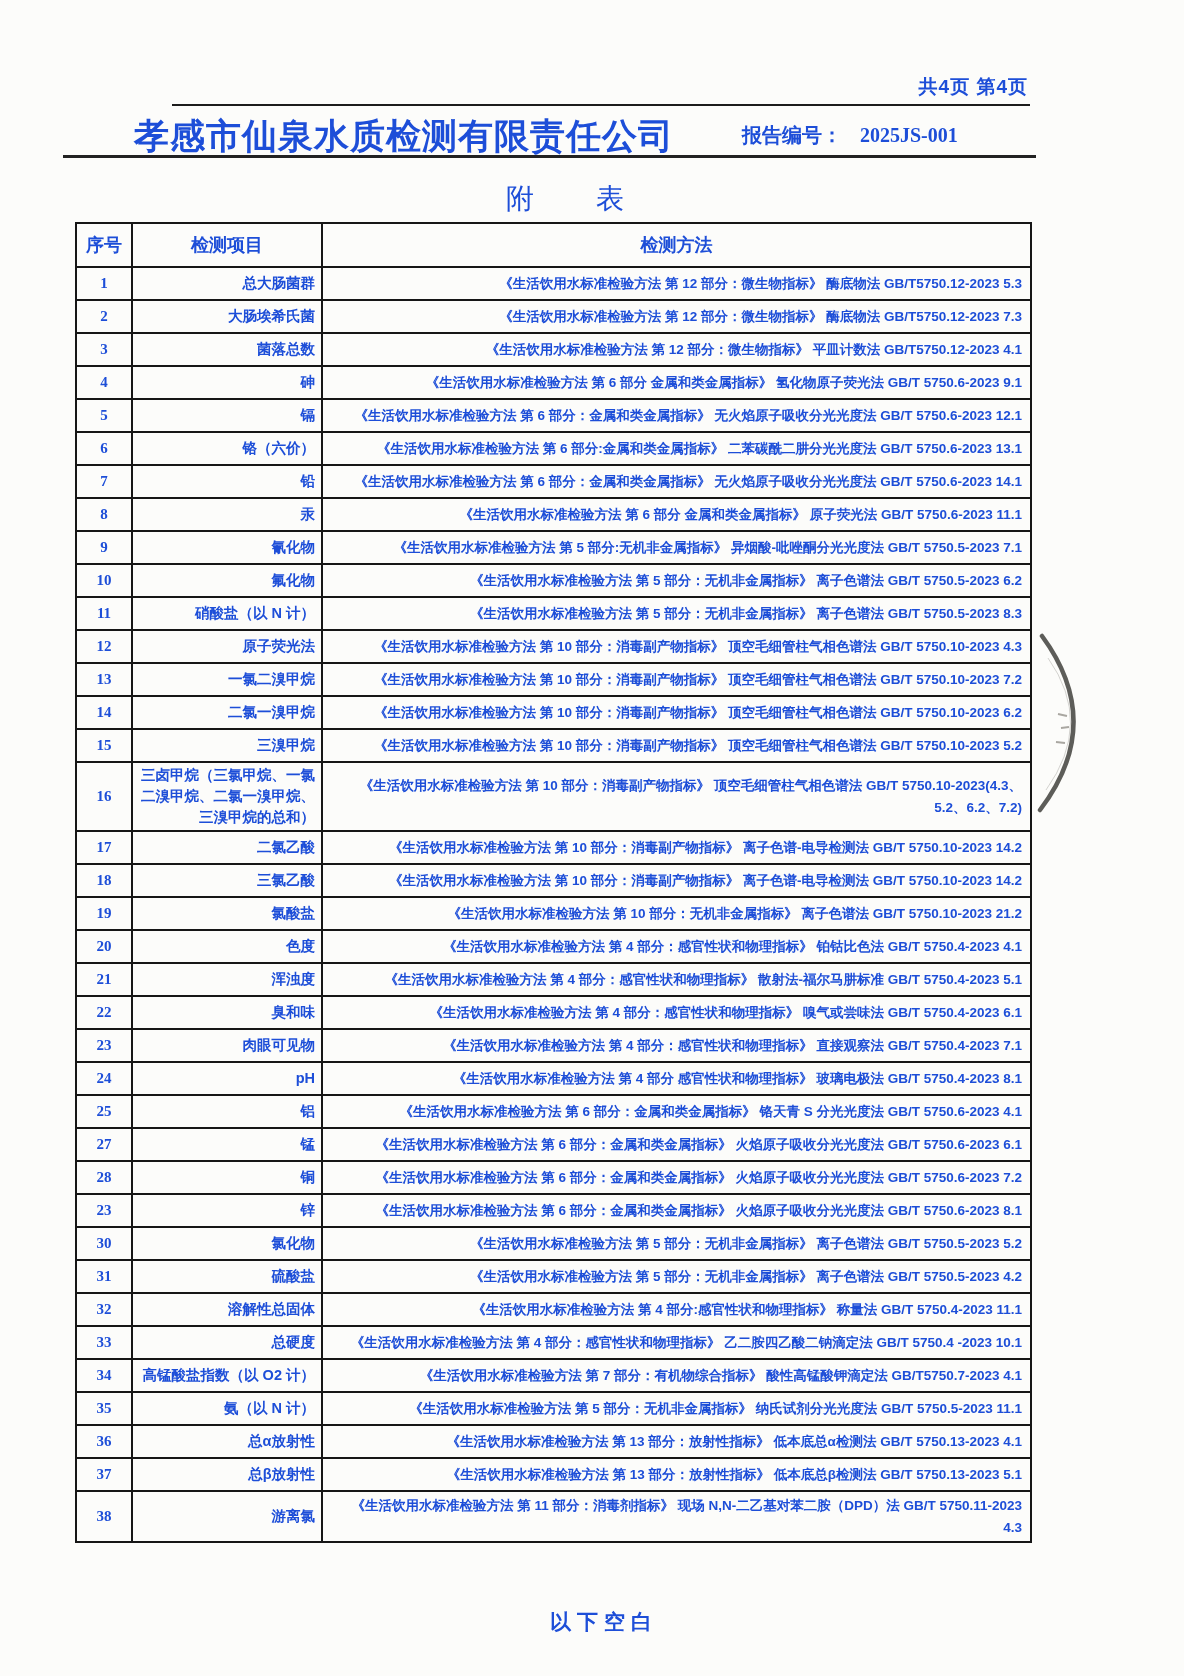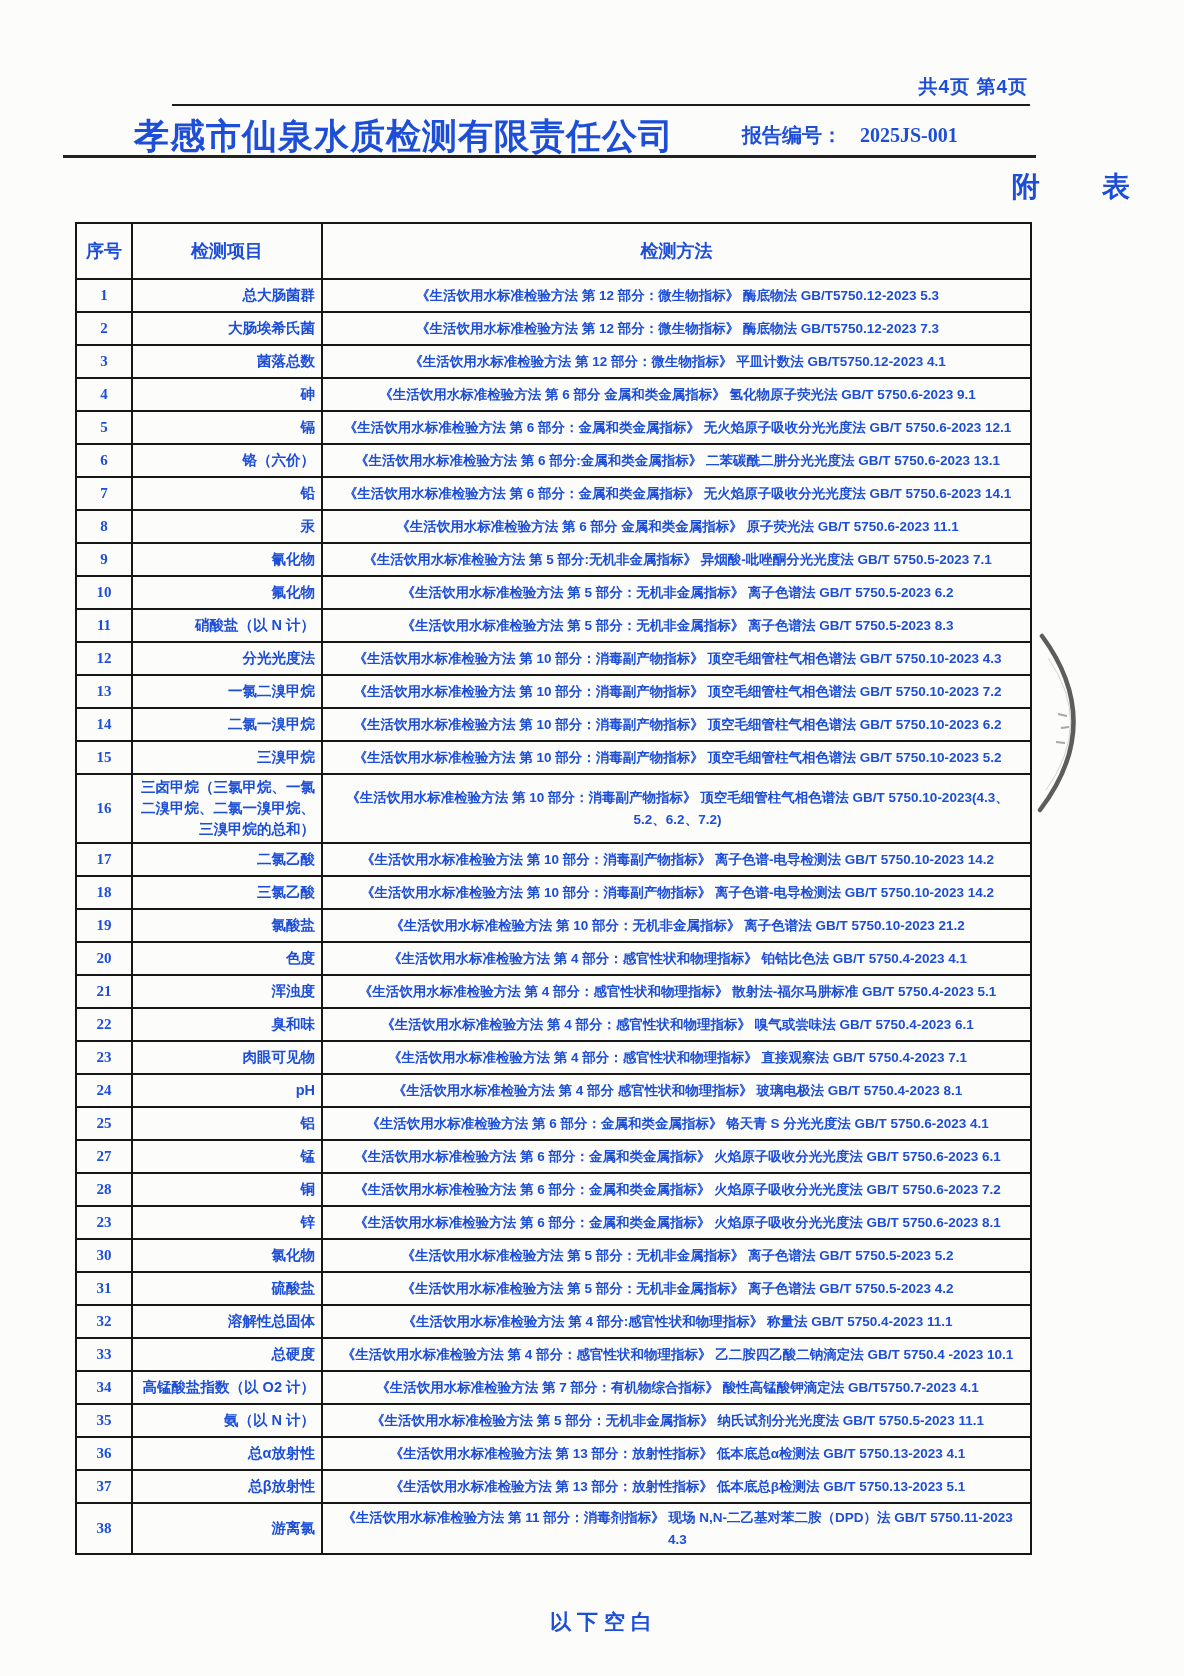"附 表" .doc-title { font-weight: 700 -> 400; text-align: right -> center; top: 168px -> 180px }
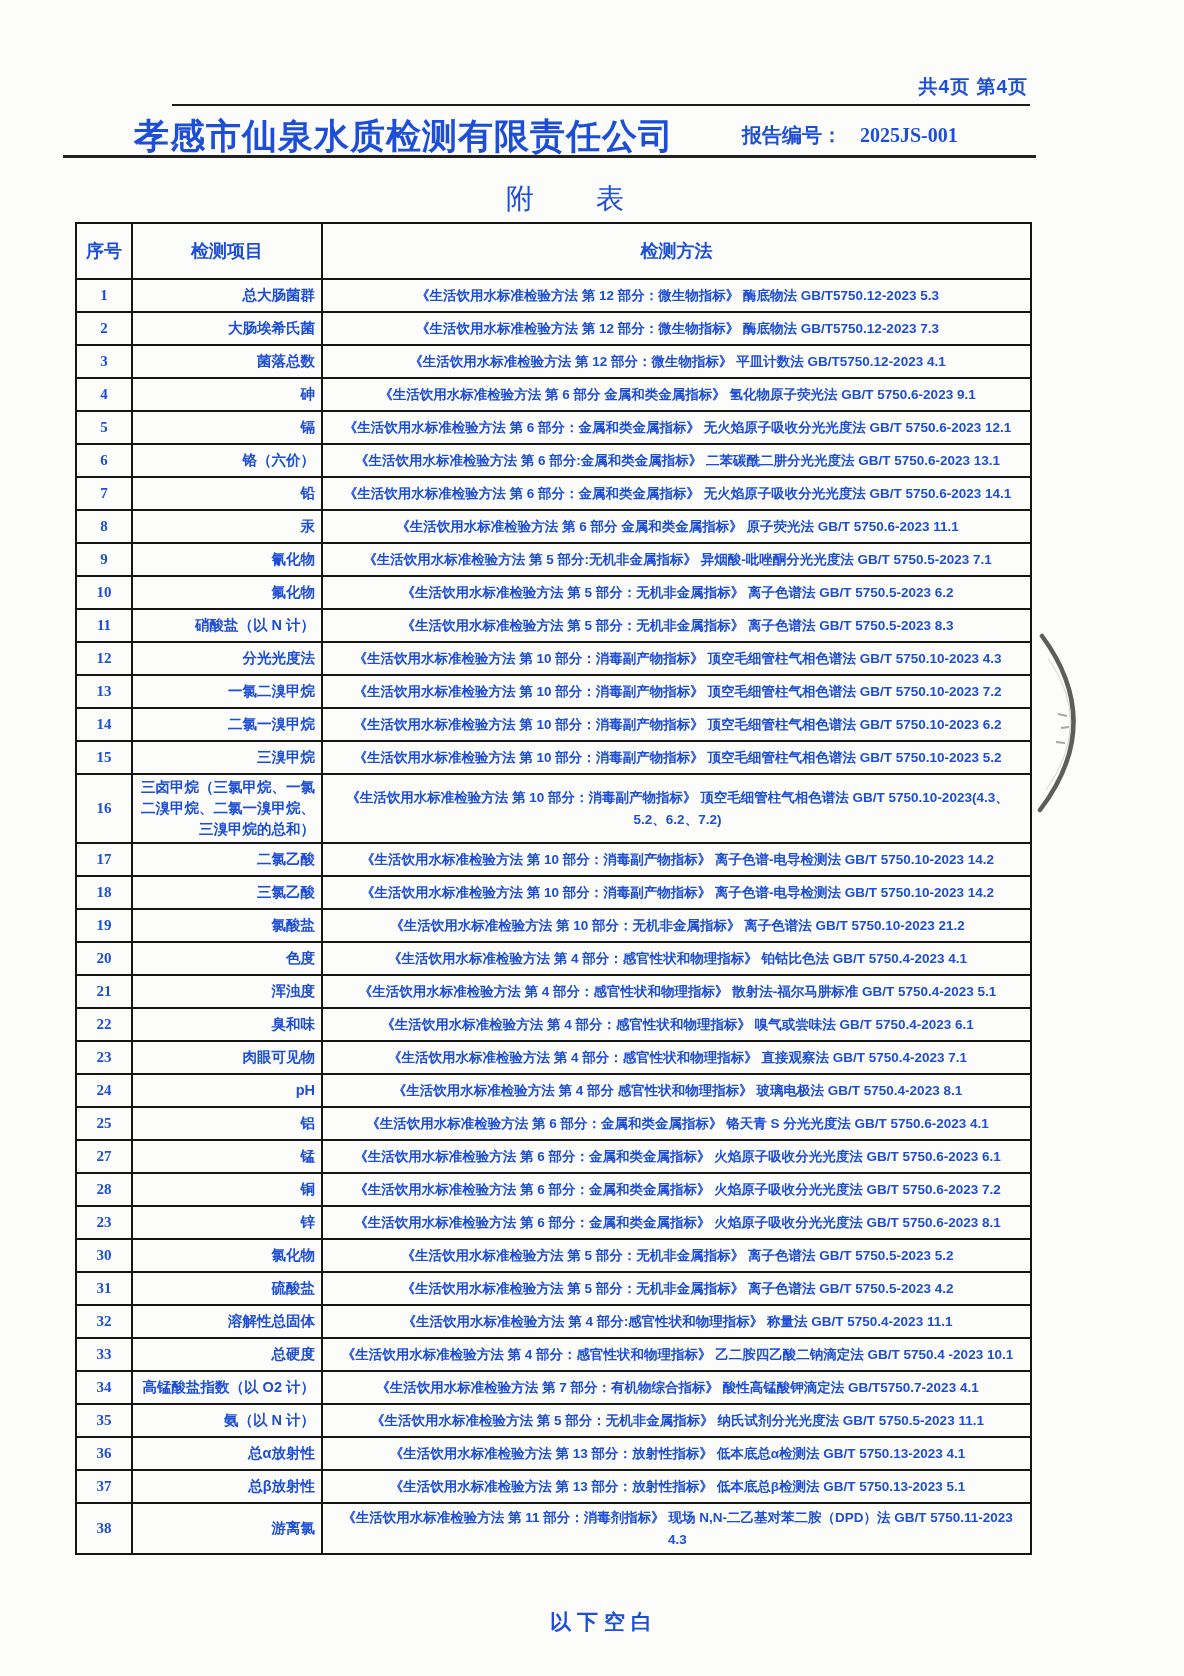"序号" table.methods th { height: 56px -> 44px }
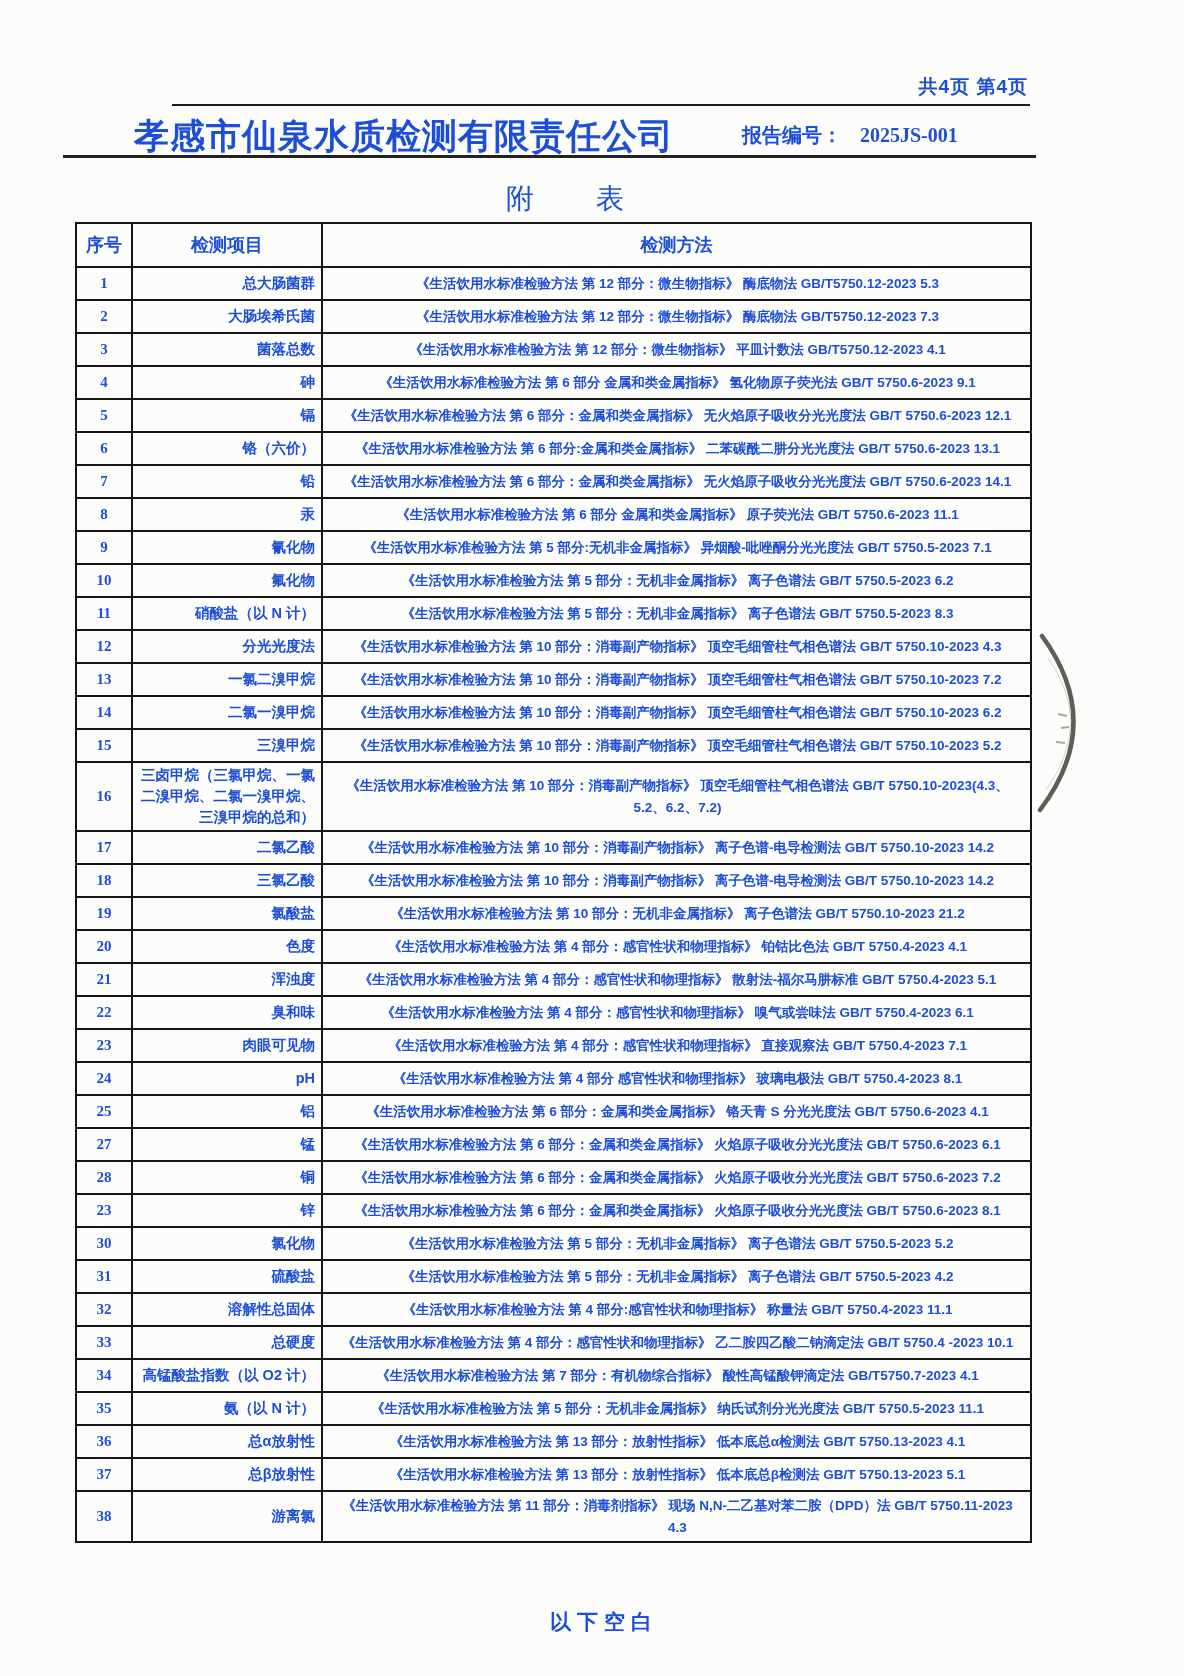"《生活饮用水标准检验方法 第 12 部分：微生物指标》 酶底物法" td.col-method { text-align: center -> right }
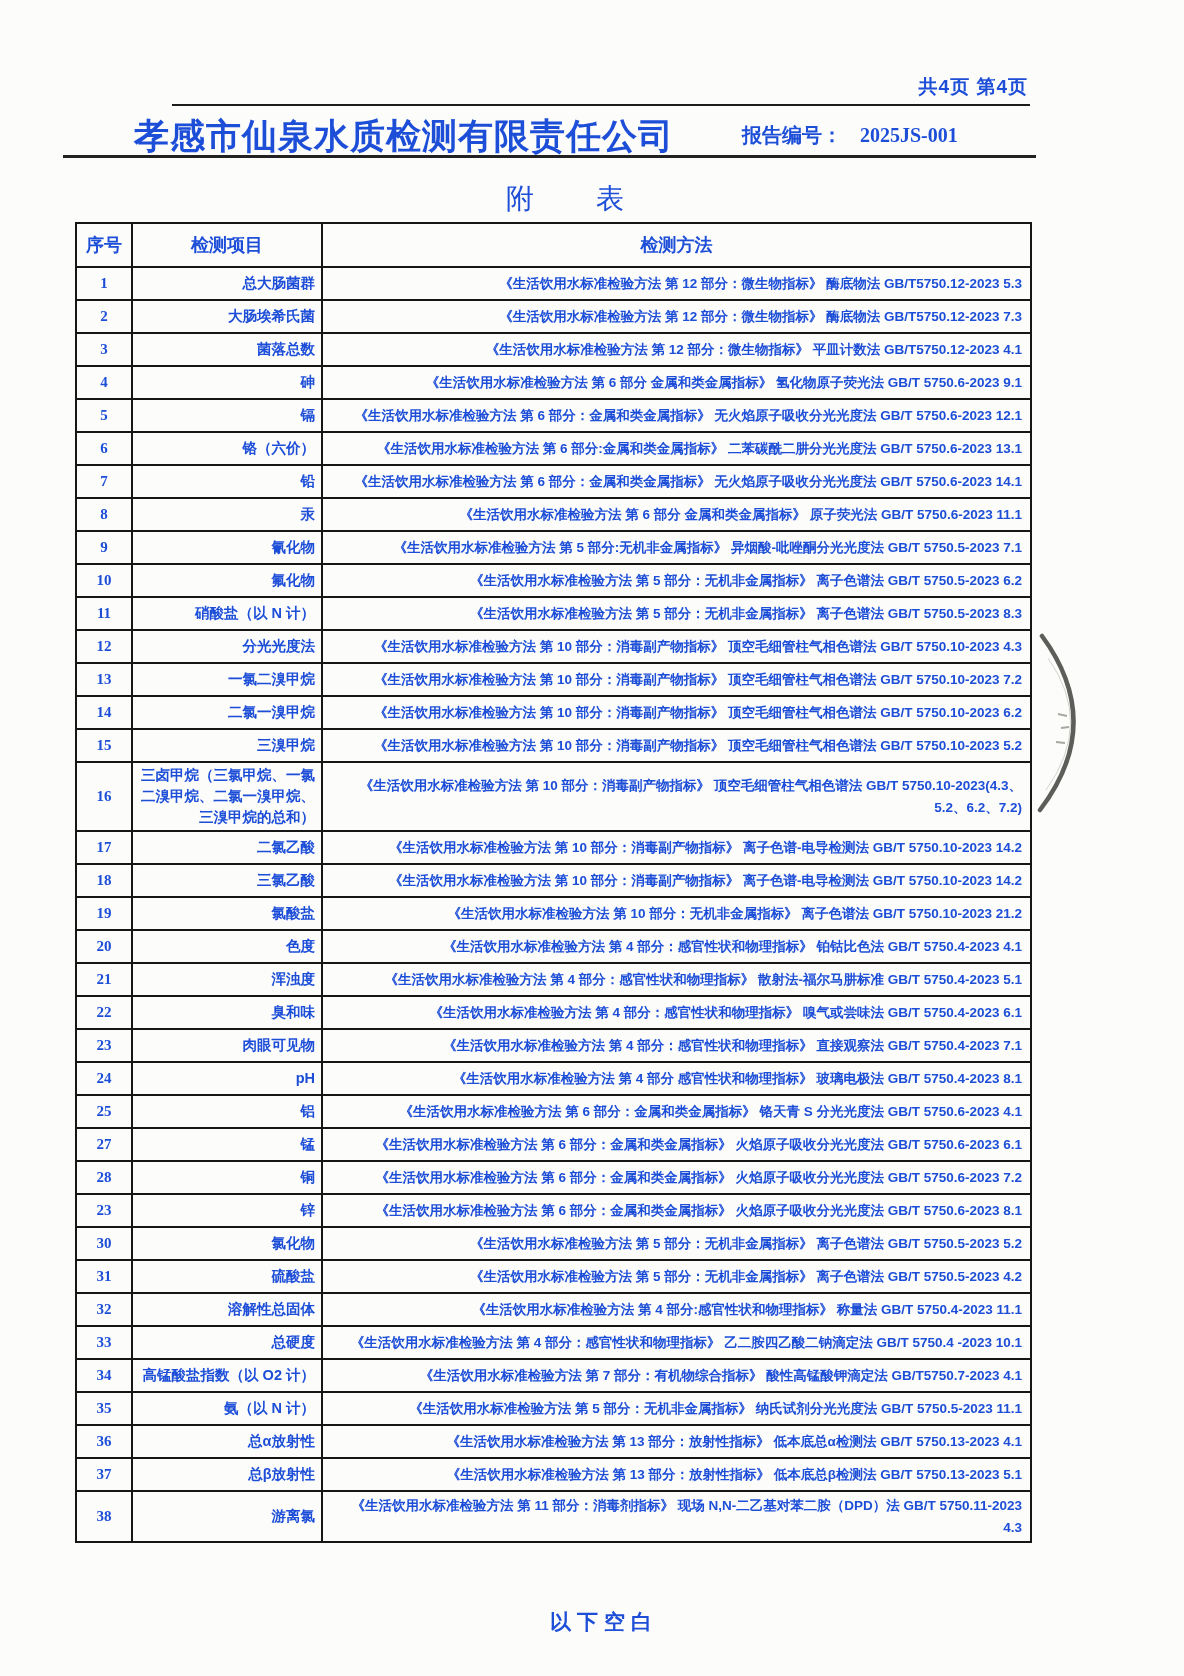"分光光度法" td.col-item { text: 分光光度 -> 原子荧光 }
